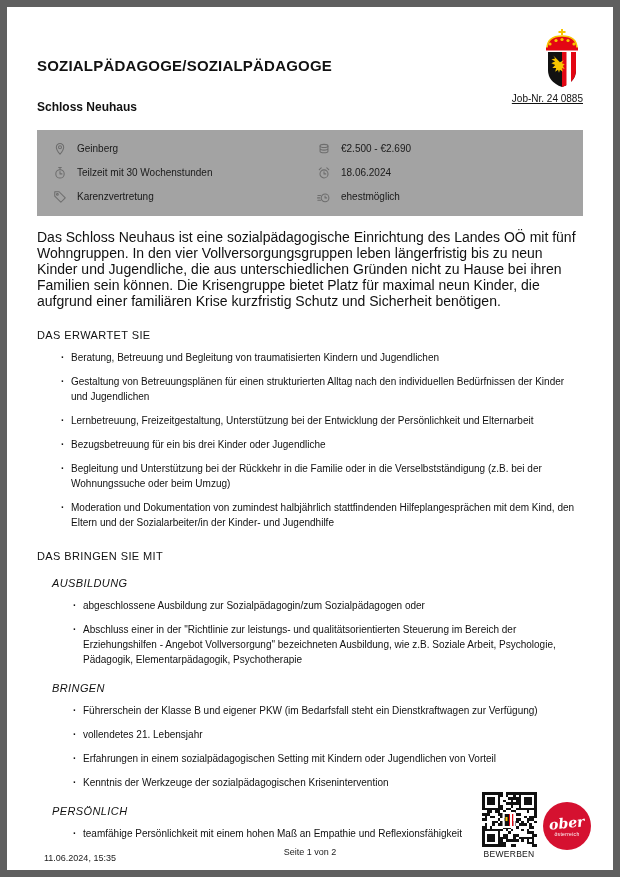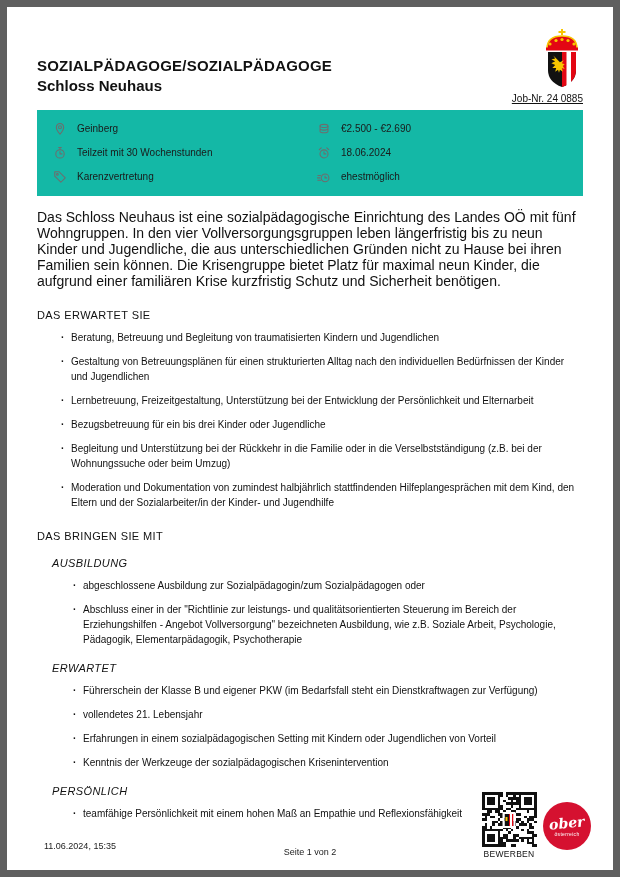"Schloss Neuhaus" .subtitle { font-size: 15px -> 12px; margin-top: 3px -> 26px }
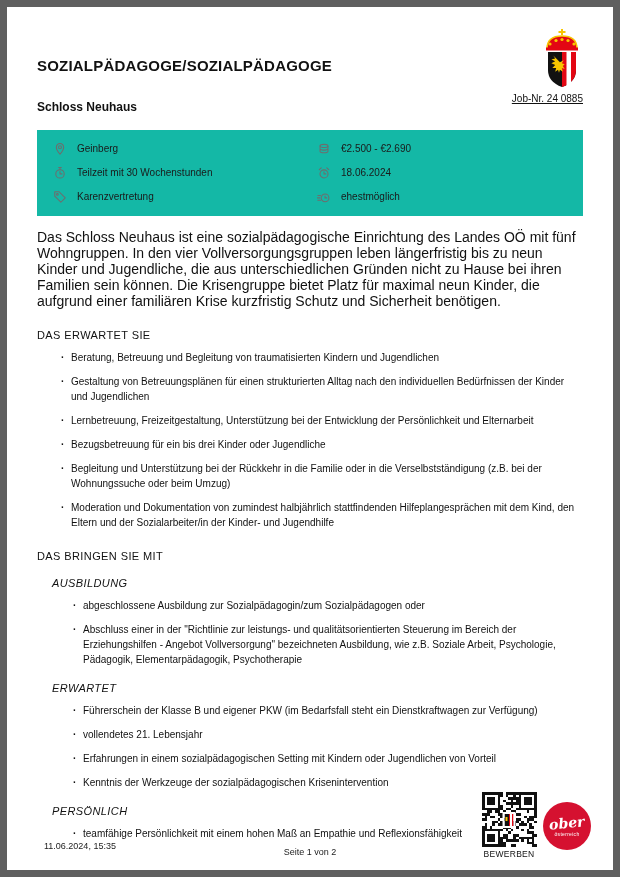"Geinberg" .facts { background: #14b8a6 -> #a3a3a3 }
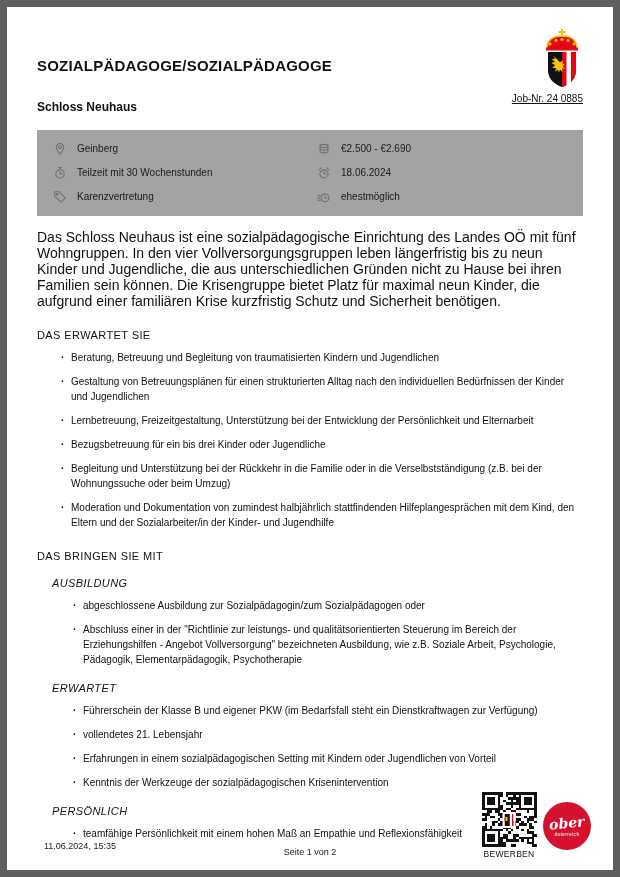"ERWARTET" h4.sub { text: ERWARTET -> BRINGEN }
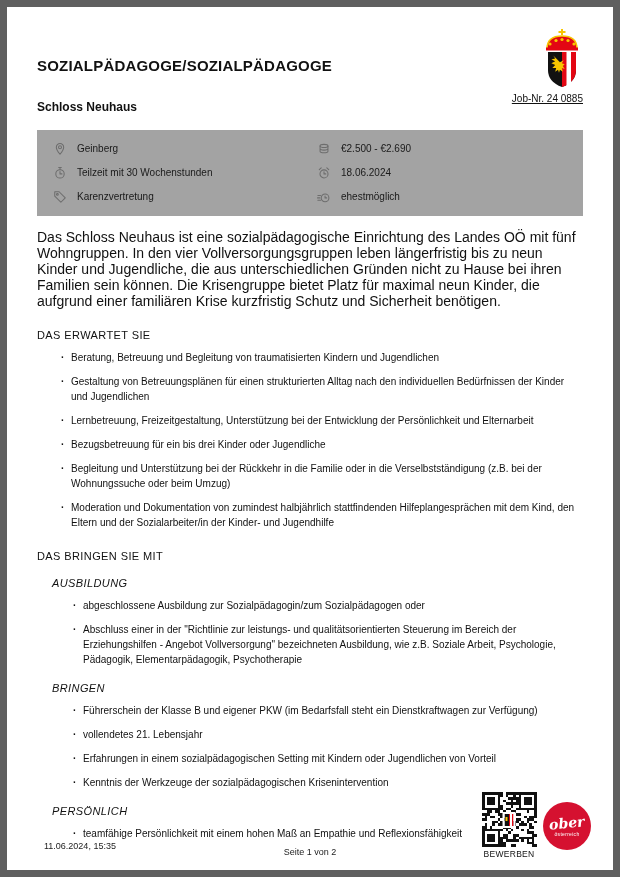"11.06.2024, 15:35" .foot-ts { bottom: 19px -> 7px }
